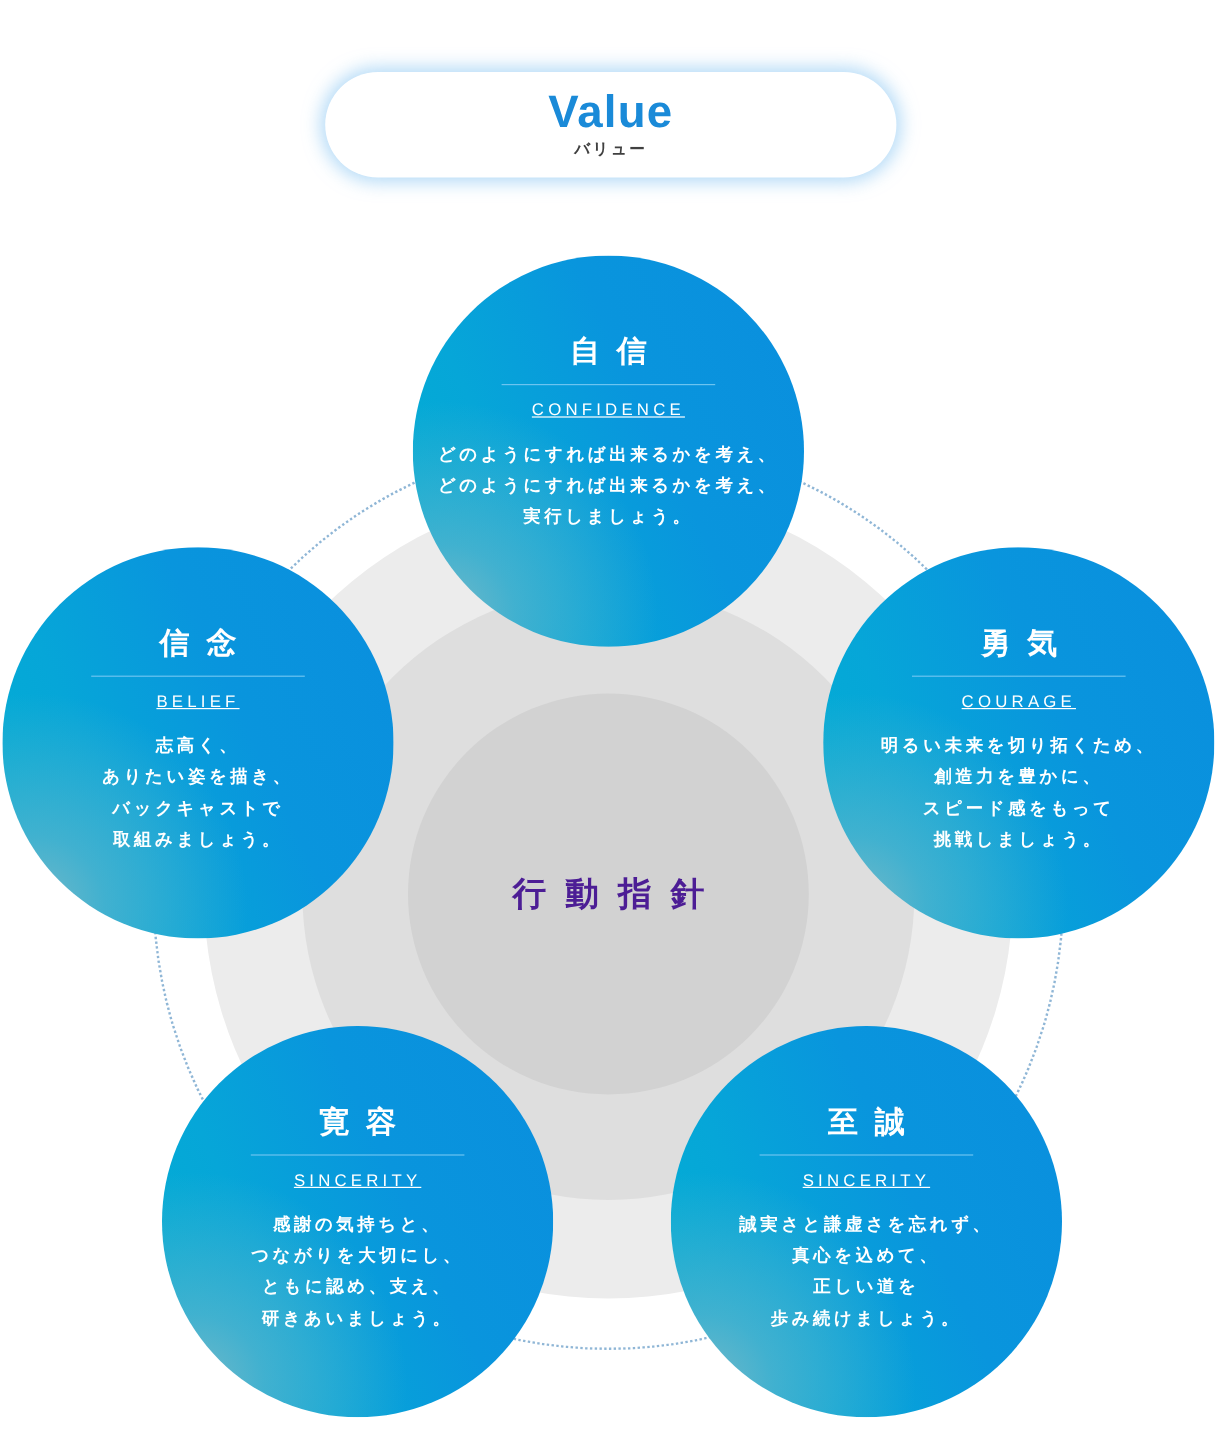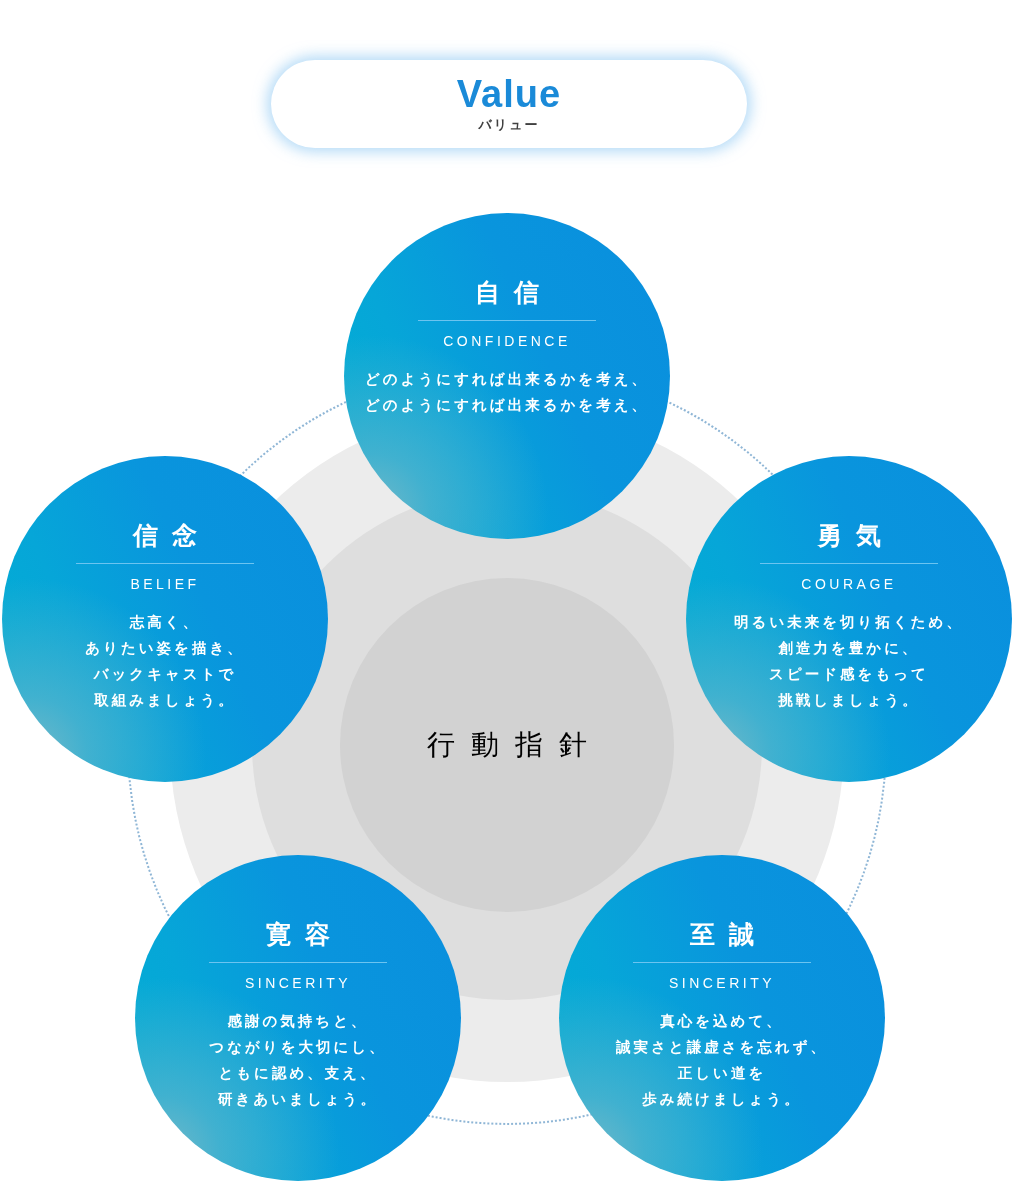"CONFIDENCE" .vc-en { text-decoration: none -> underline }
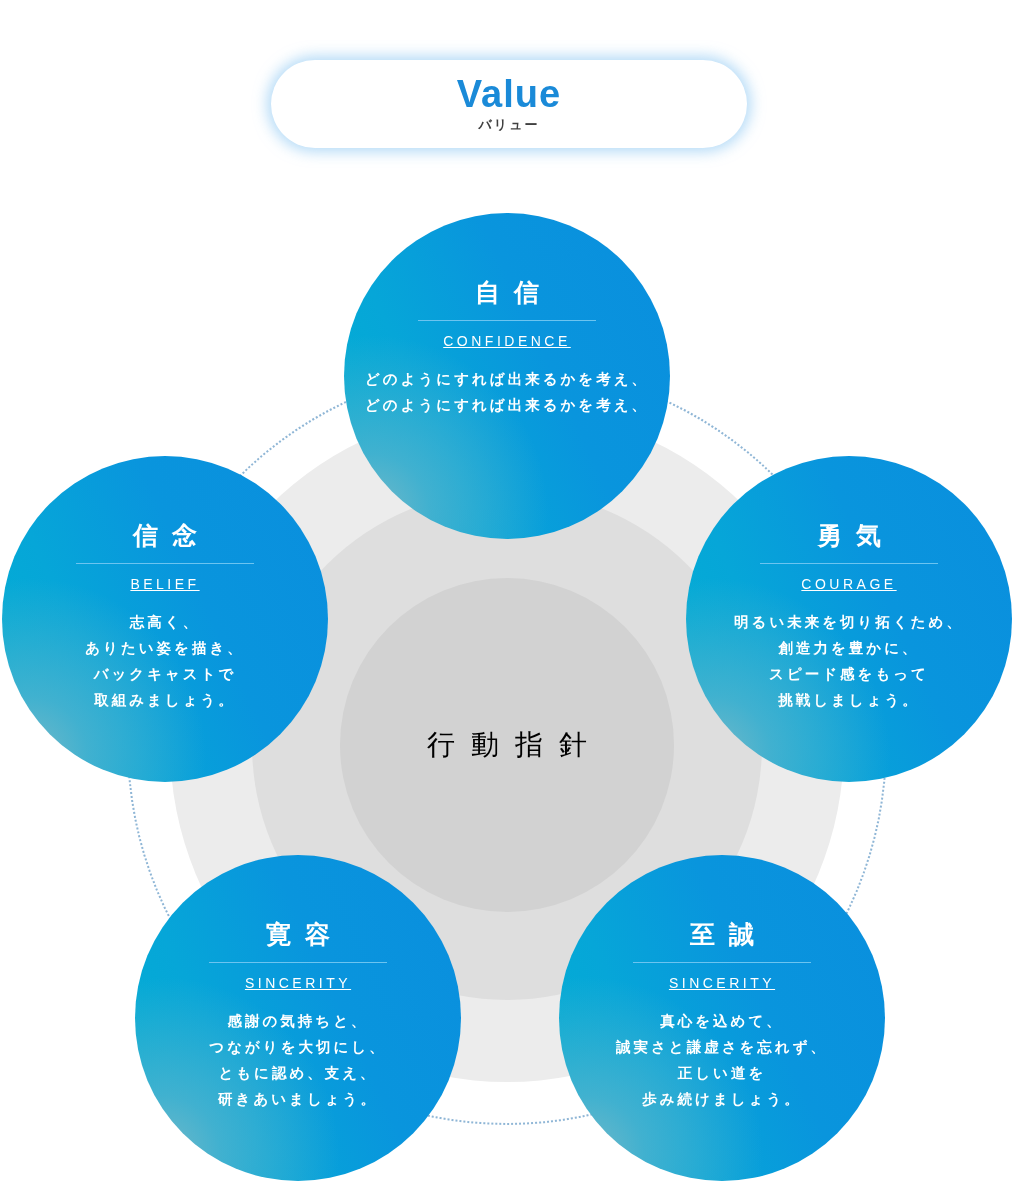"実行しましょう。" div { html: none -> <div>実行しましょう。</div> }
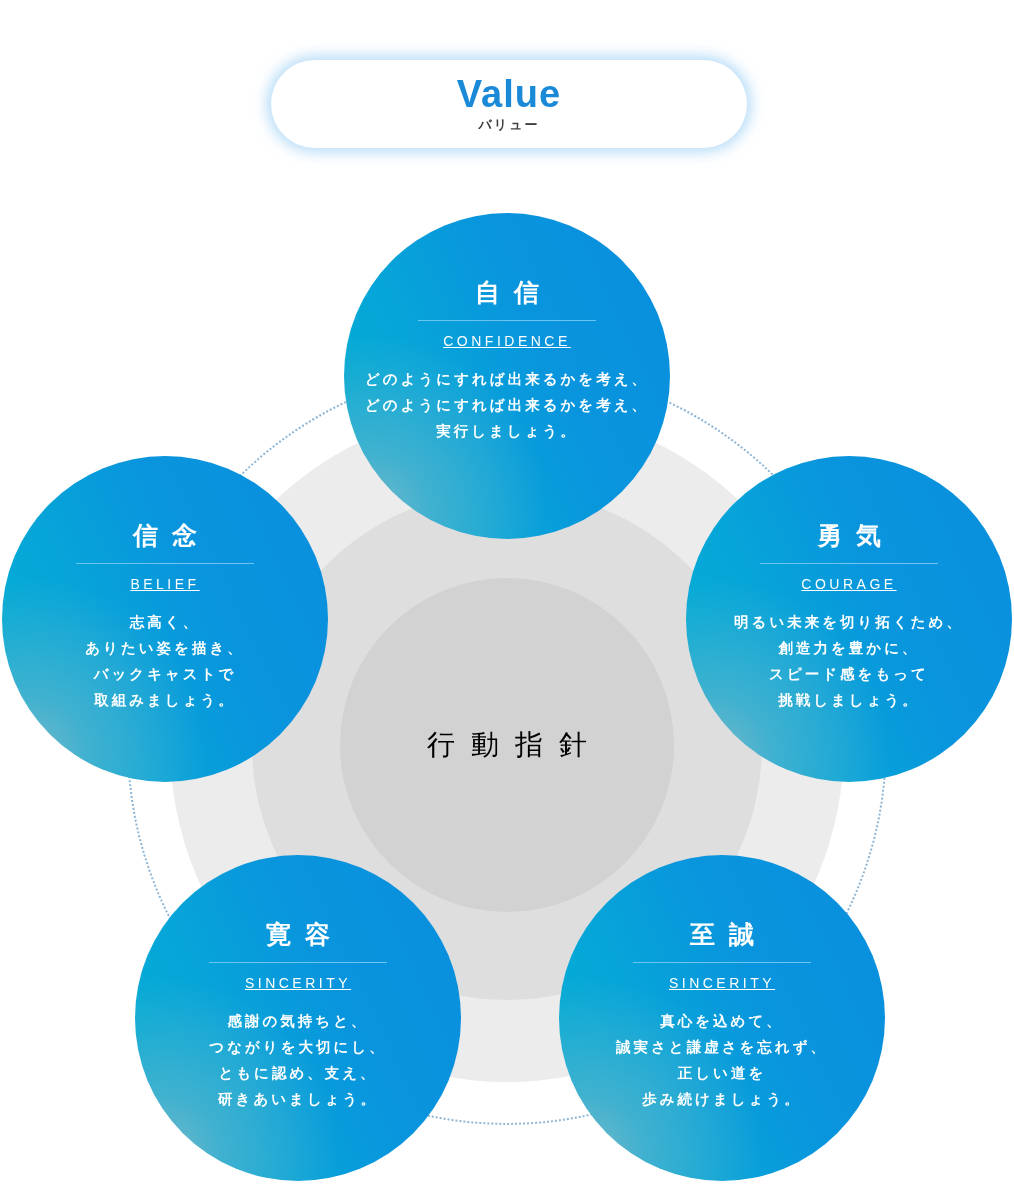"行動指針" .center-label { color: #000000 -> #4c1d95; font-weight: 400 -> 700 }
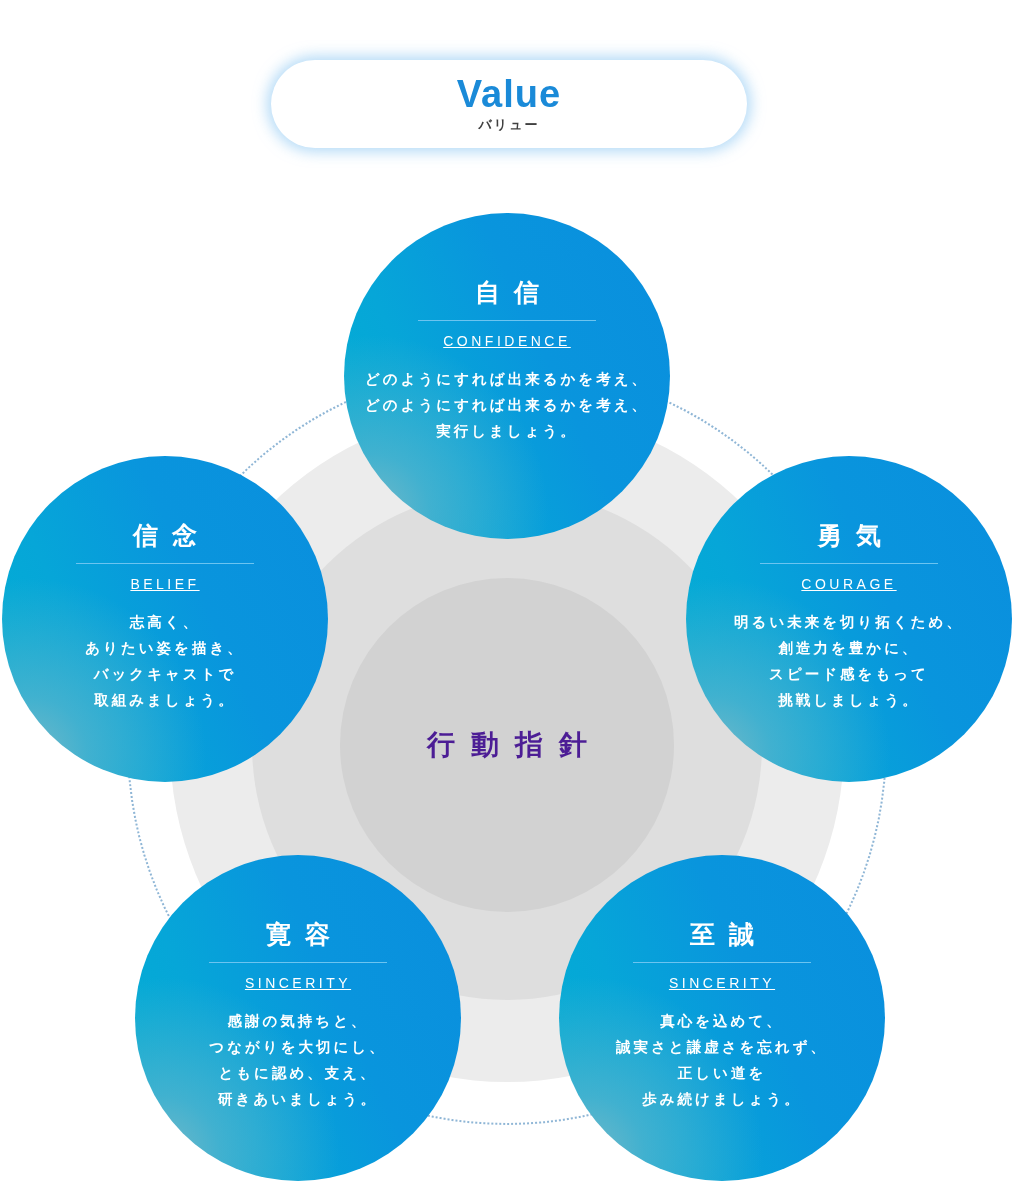"真心を込めて、" div { order: before "誠実さと謙虚さを忘れず、" -> after "誠実さと謙虚さを忘れず、" }
